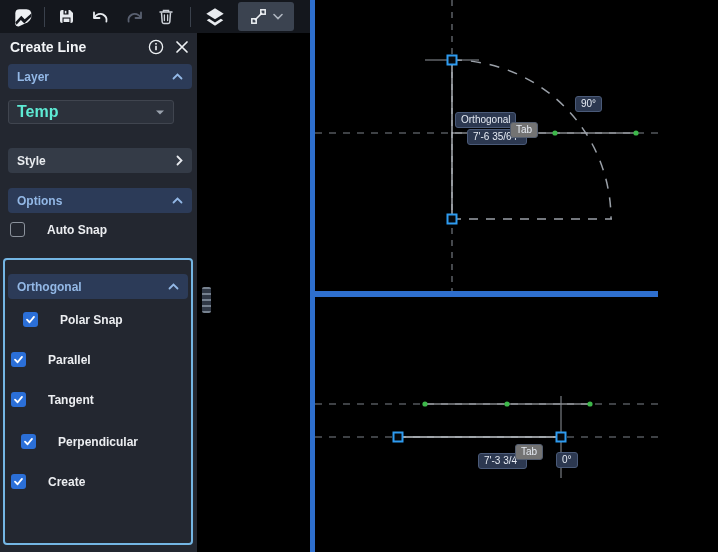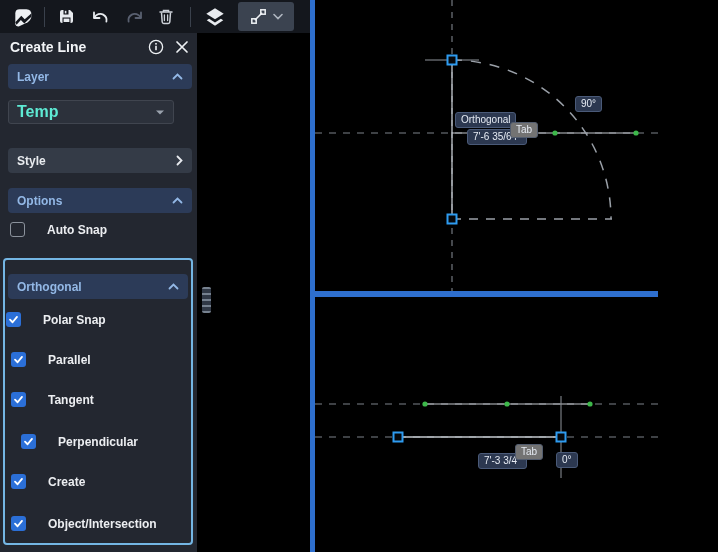"Polar Snap" div.chk-row { left: 1px -> 18px }
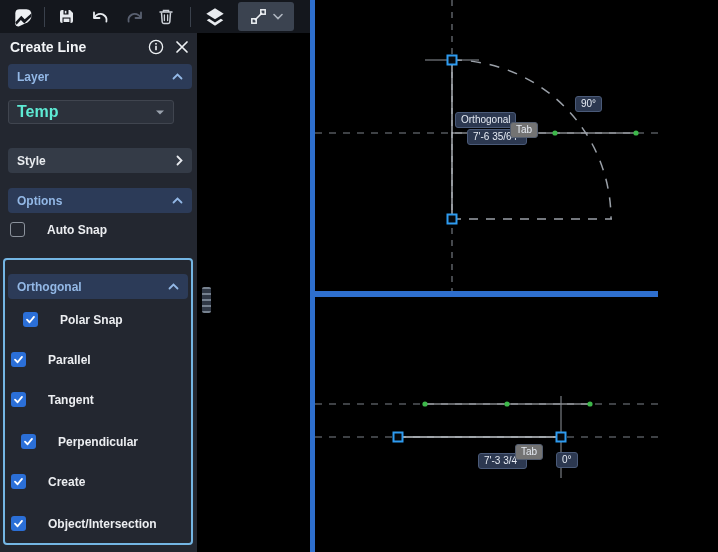"Object/Intersection" div.chk-row { html: <div> <span> <svg> <path></path> </svg> </span> <span>Object/Intersection</span> </div> -> none }
